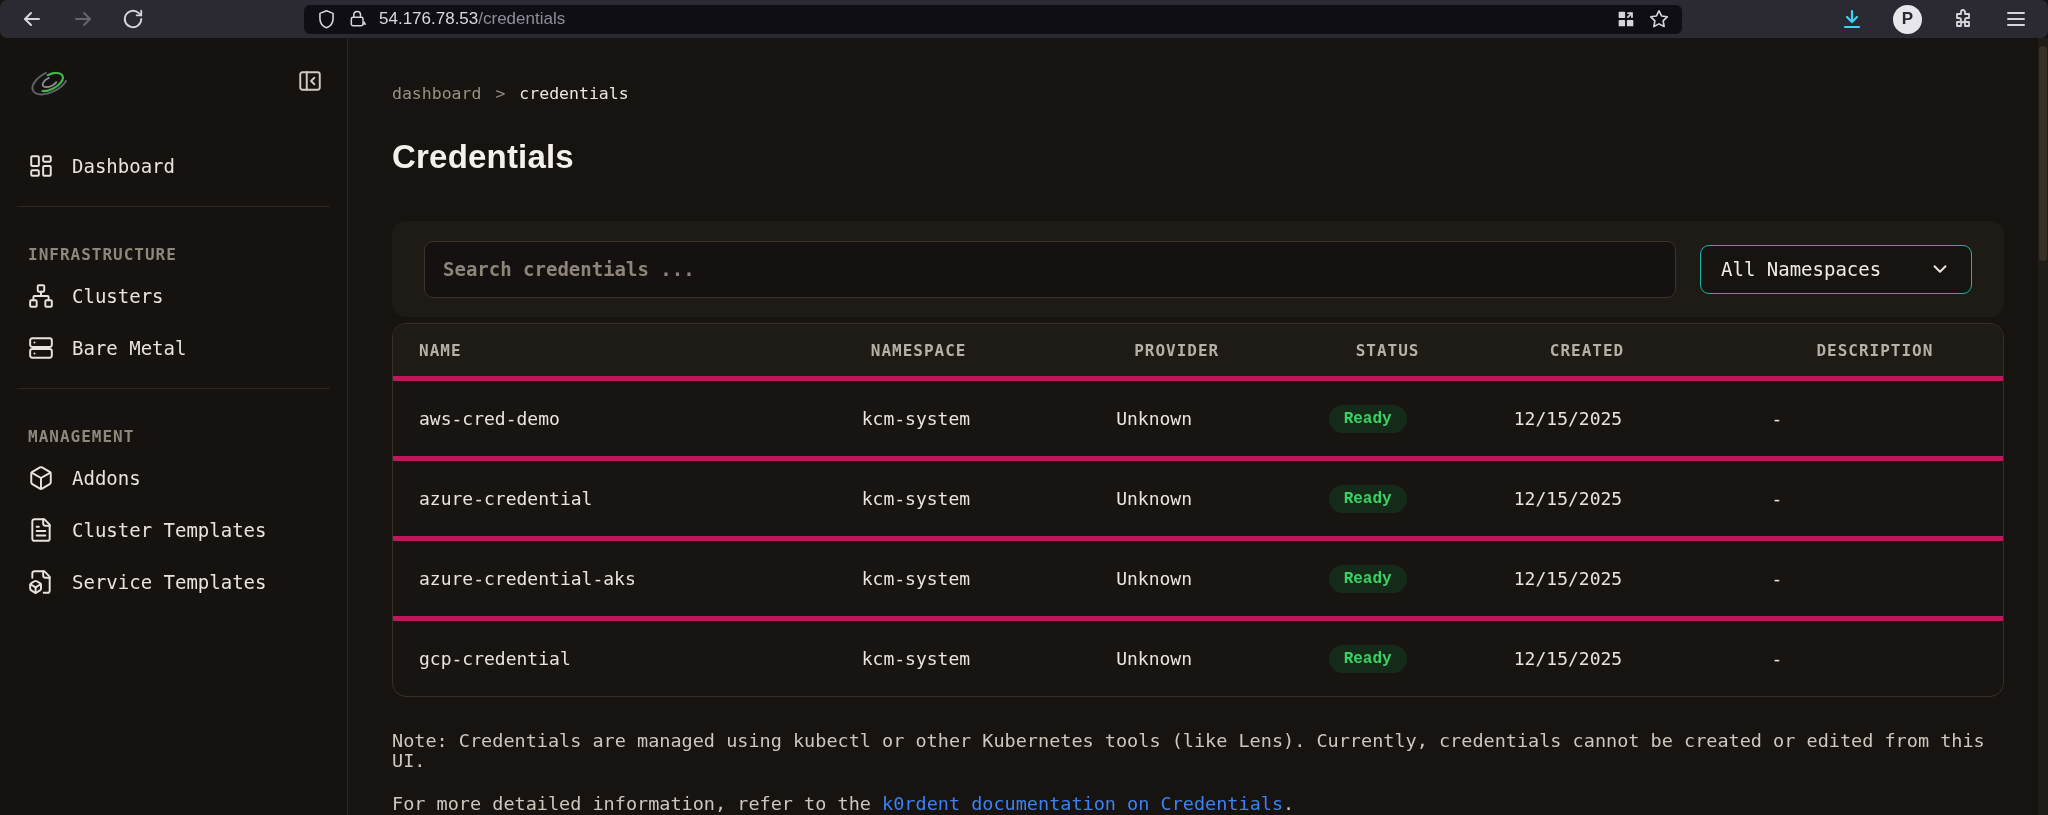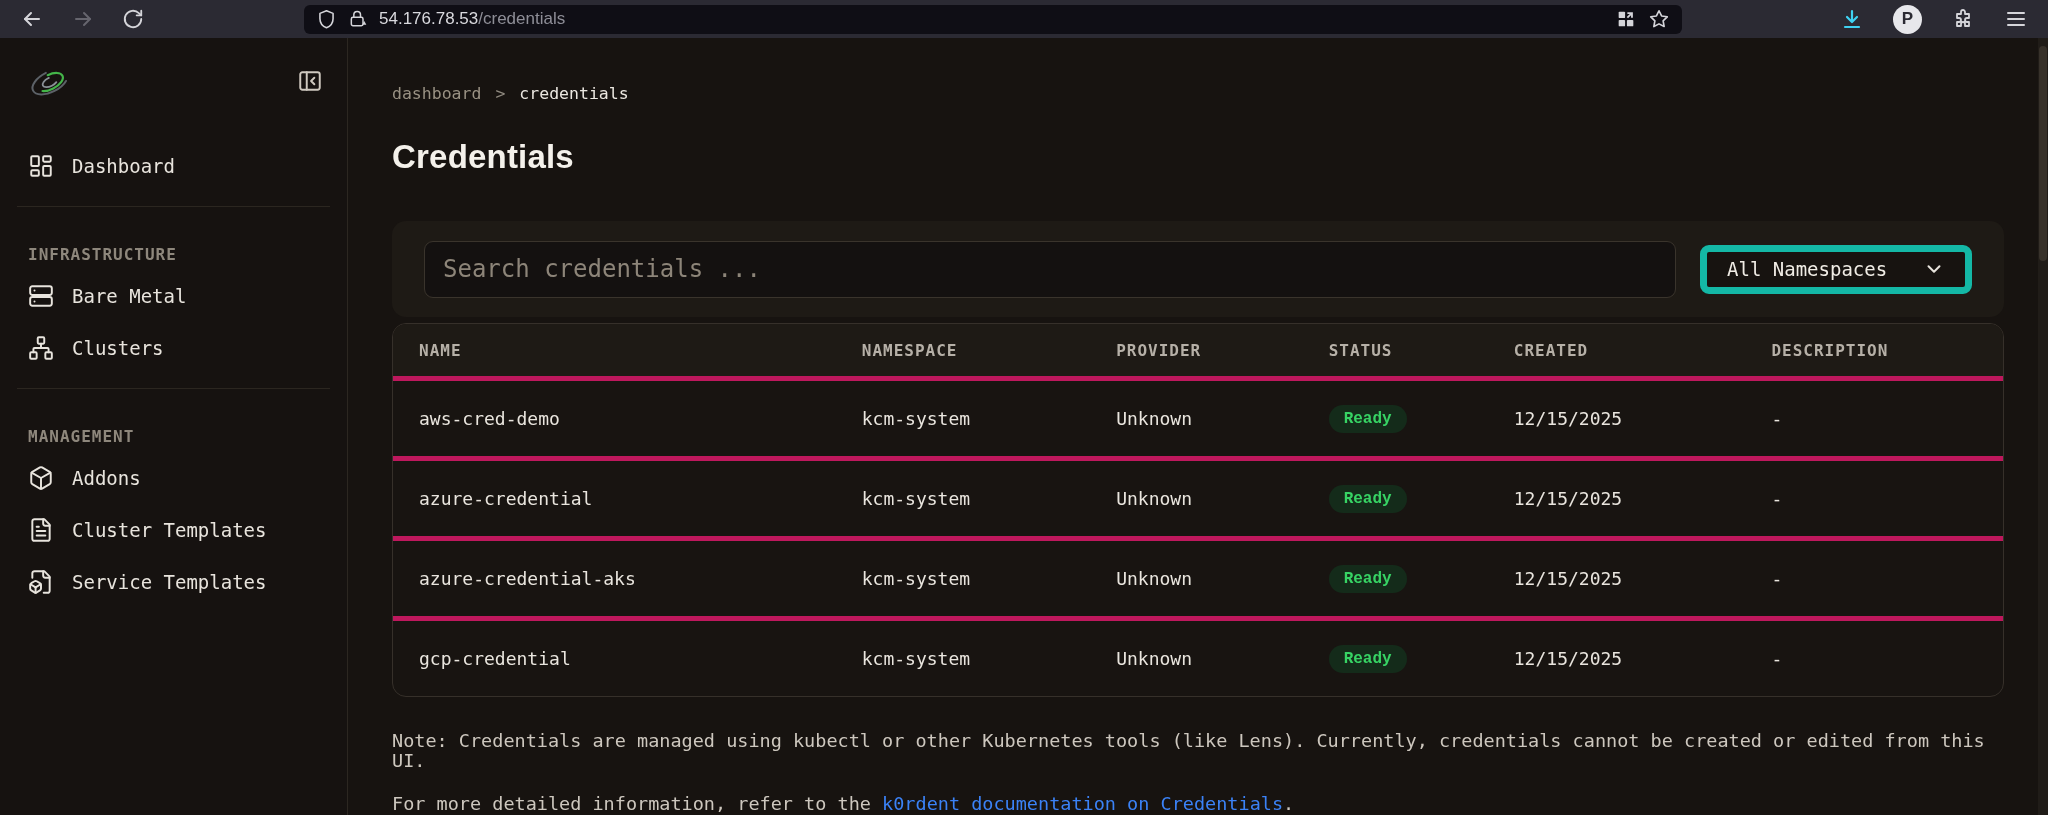"54.176.78.53/credentials" .chrome { border-radius: none -> 7px }
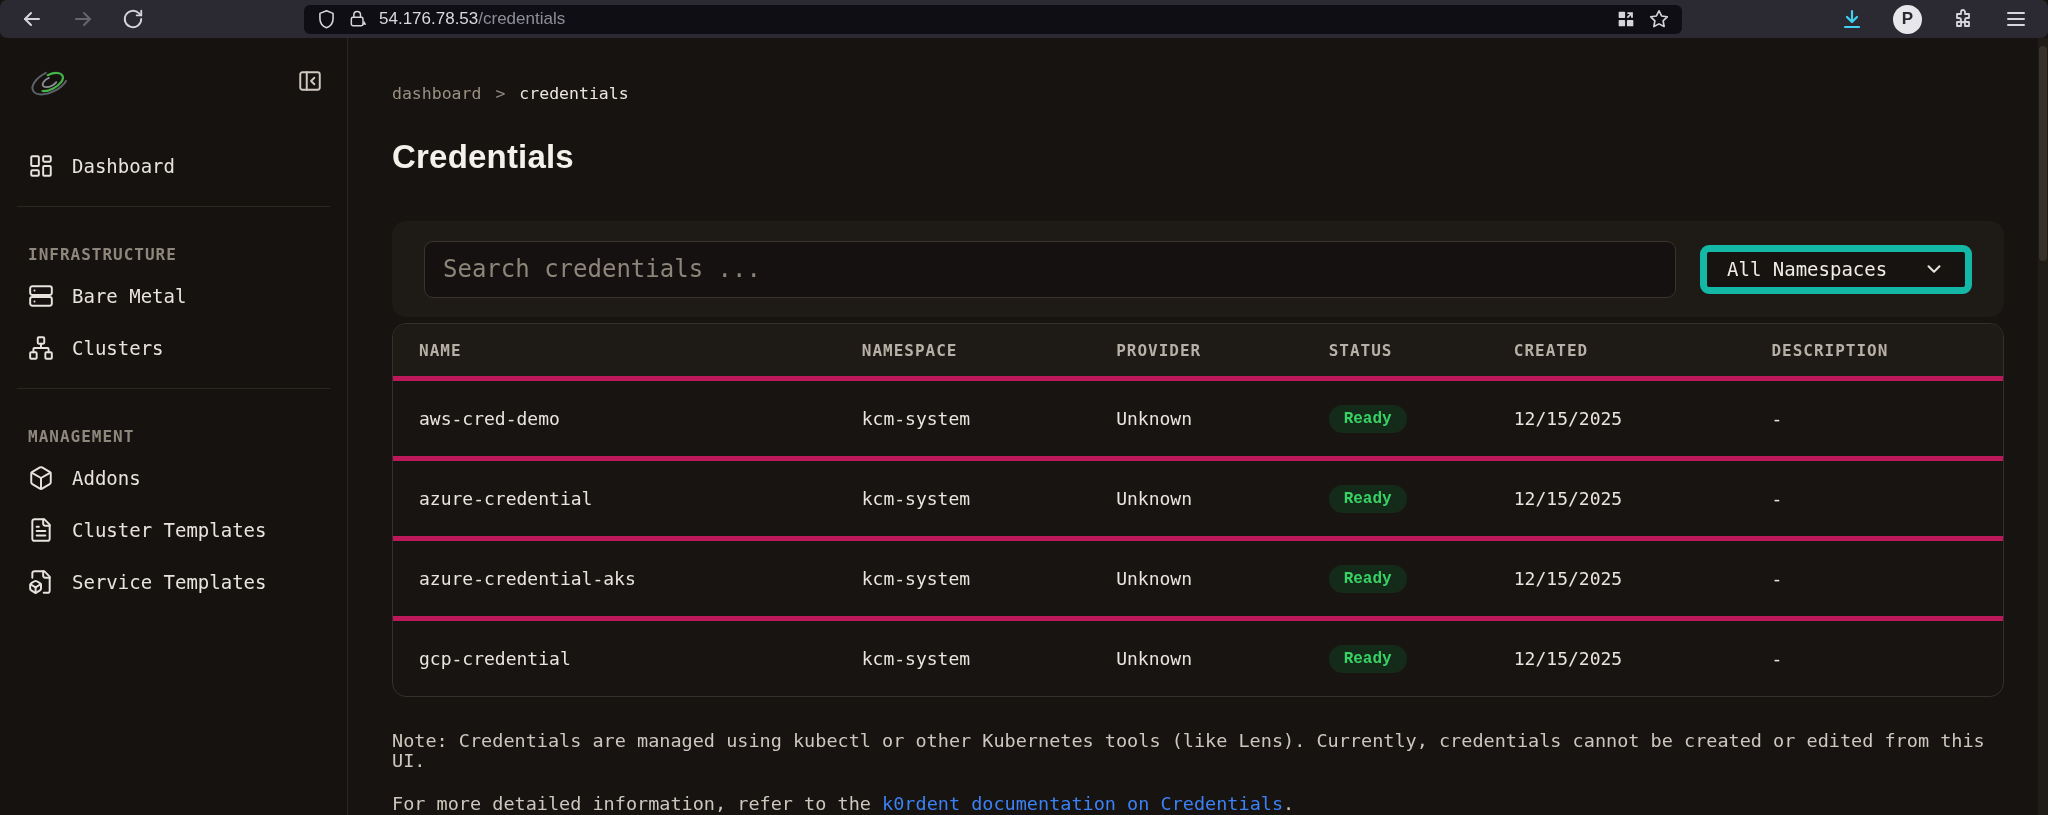"Search credentials ..." .search-input { font-size: 24px -> 19px; font-weight: none -> bold }
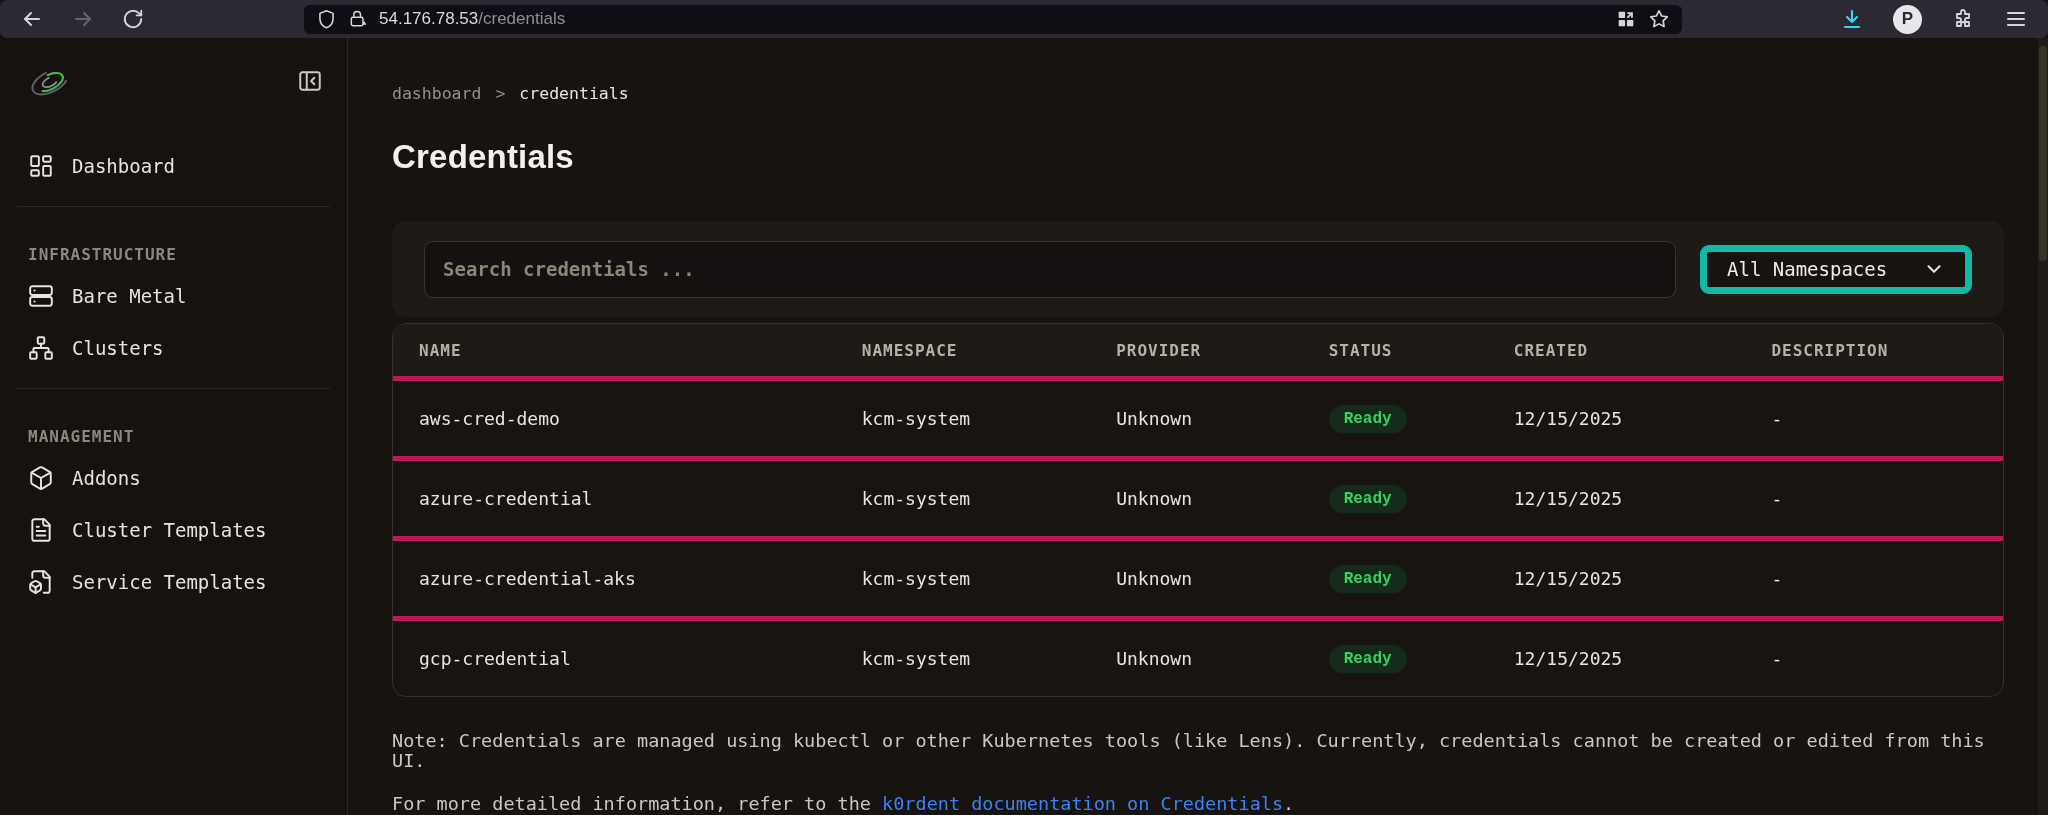"All Namespaces" .ns-select { border: 7px solid #14b8a6 -> 1px solid #14b8a6 }
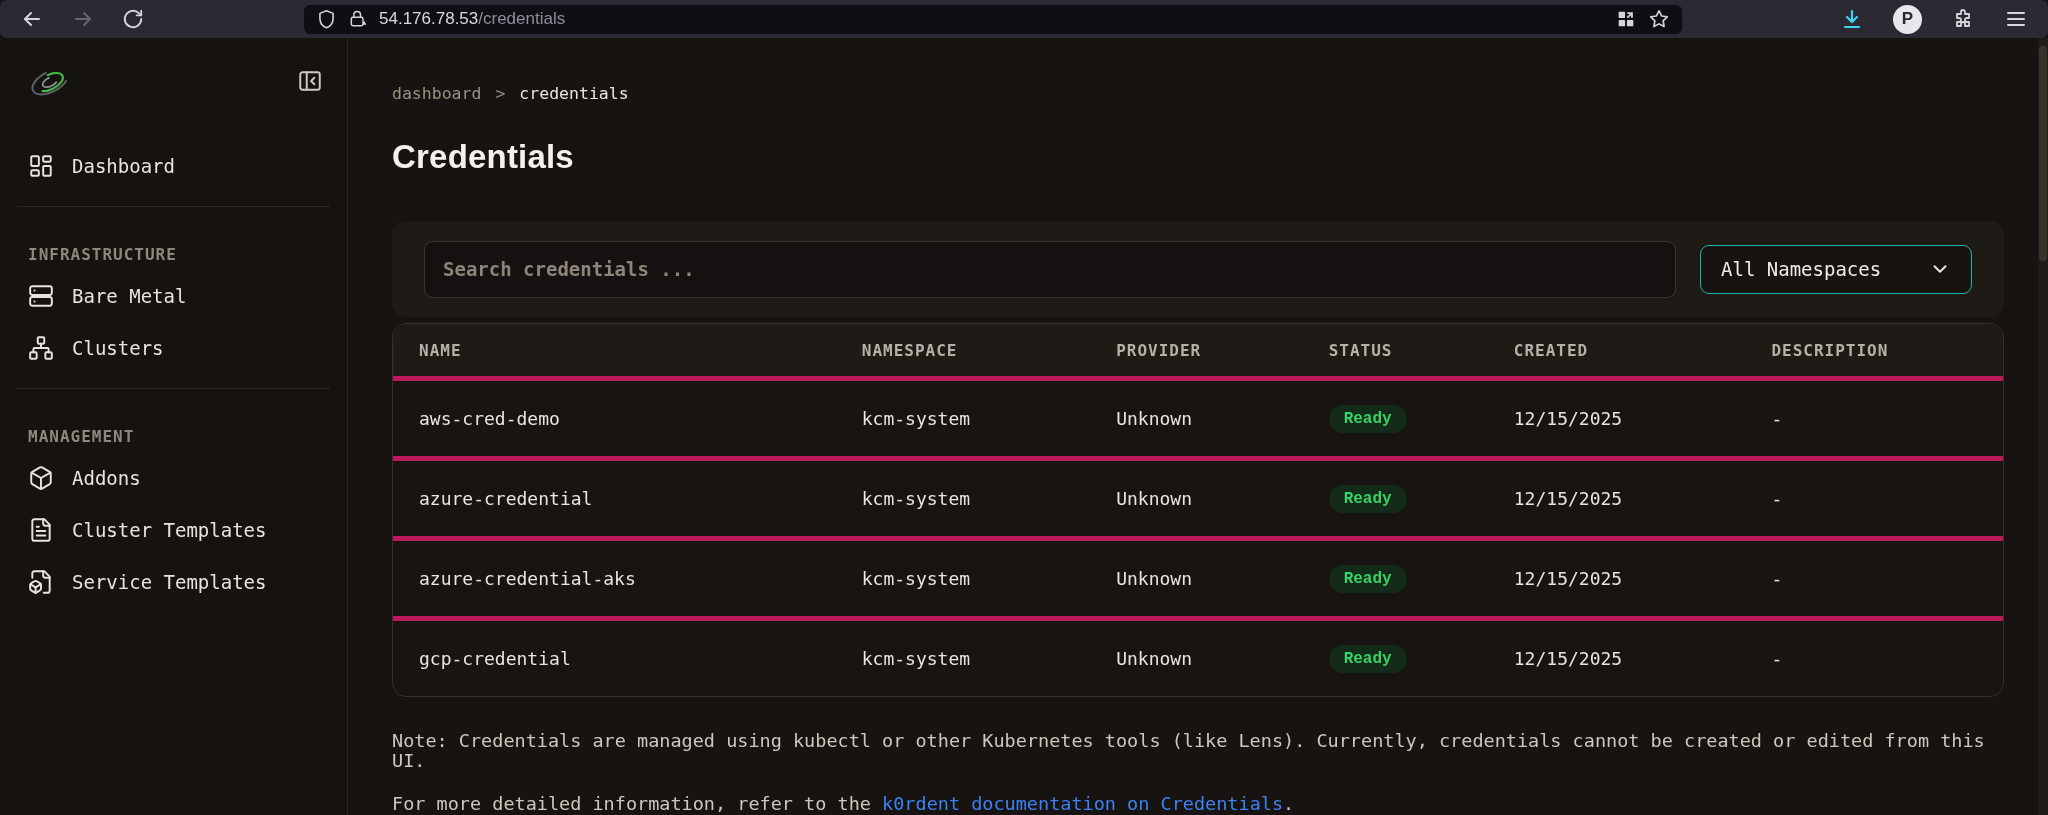"Bare Metal" div.nav-item { order: before "Clusters" -> after "Clusters" }
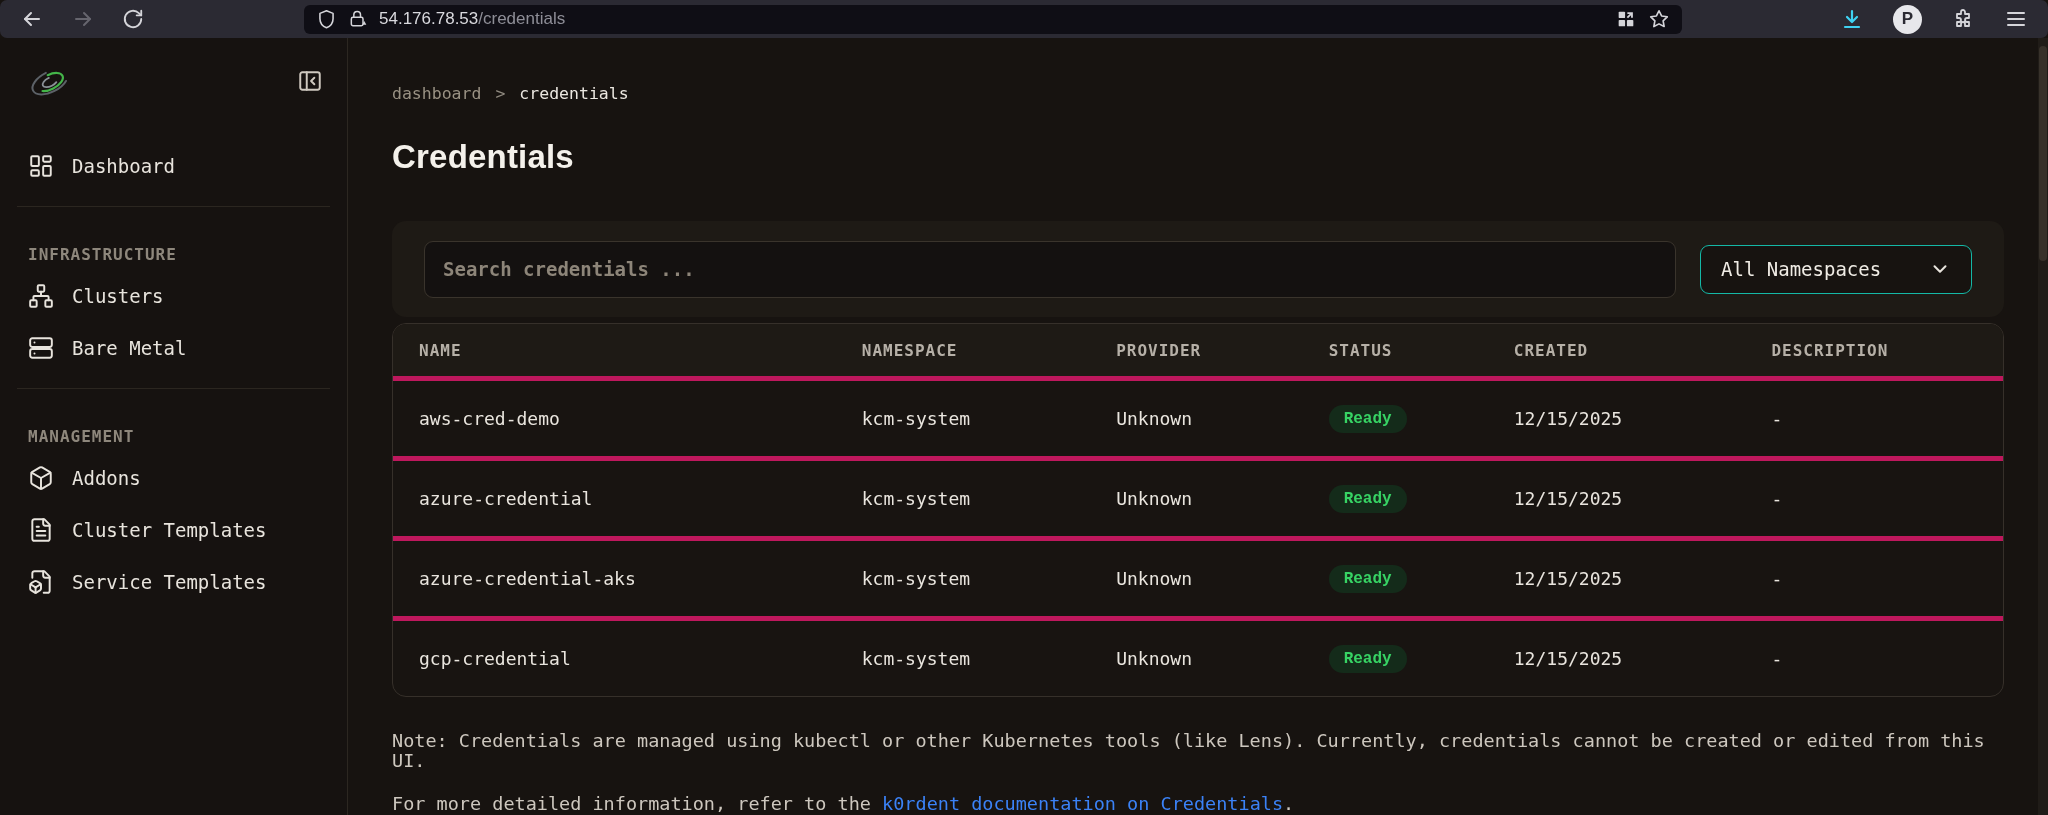"NAME" .thead { gap: none -> 9px }
